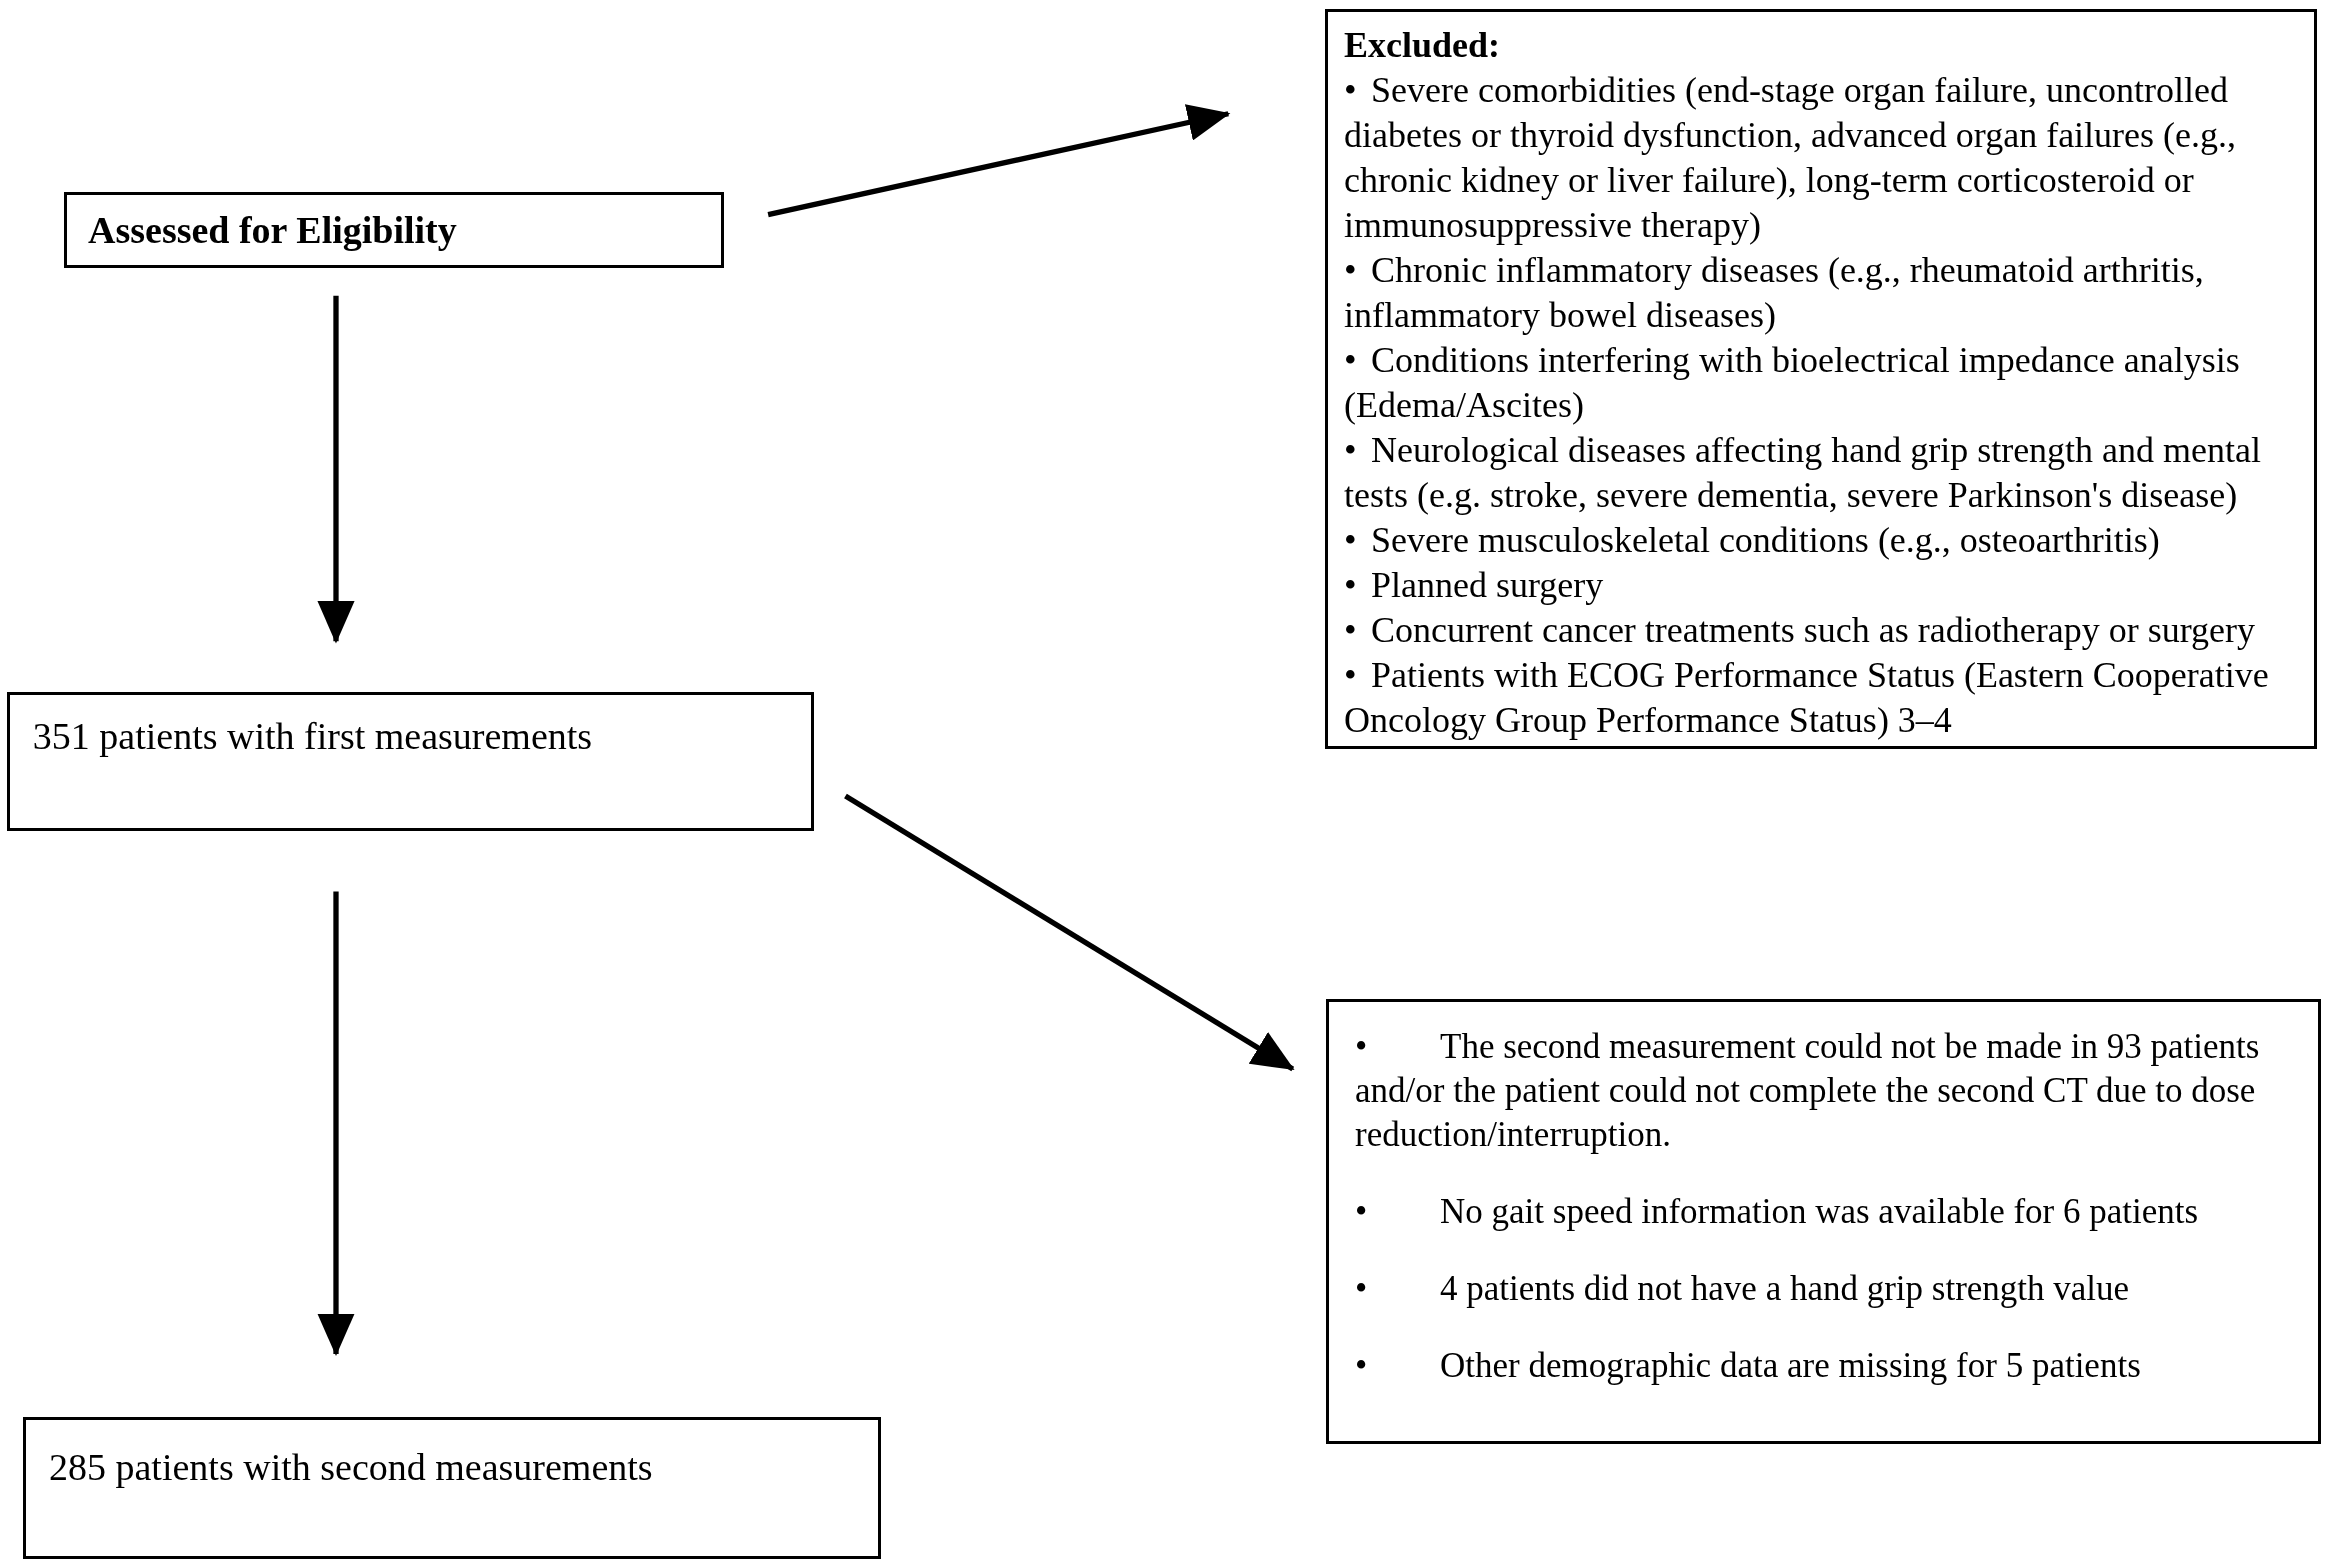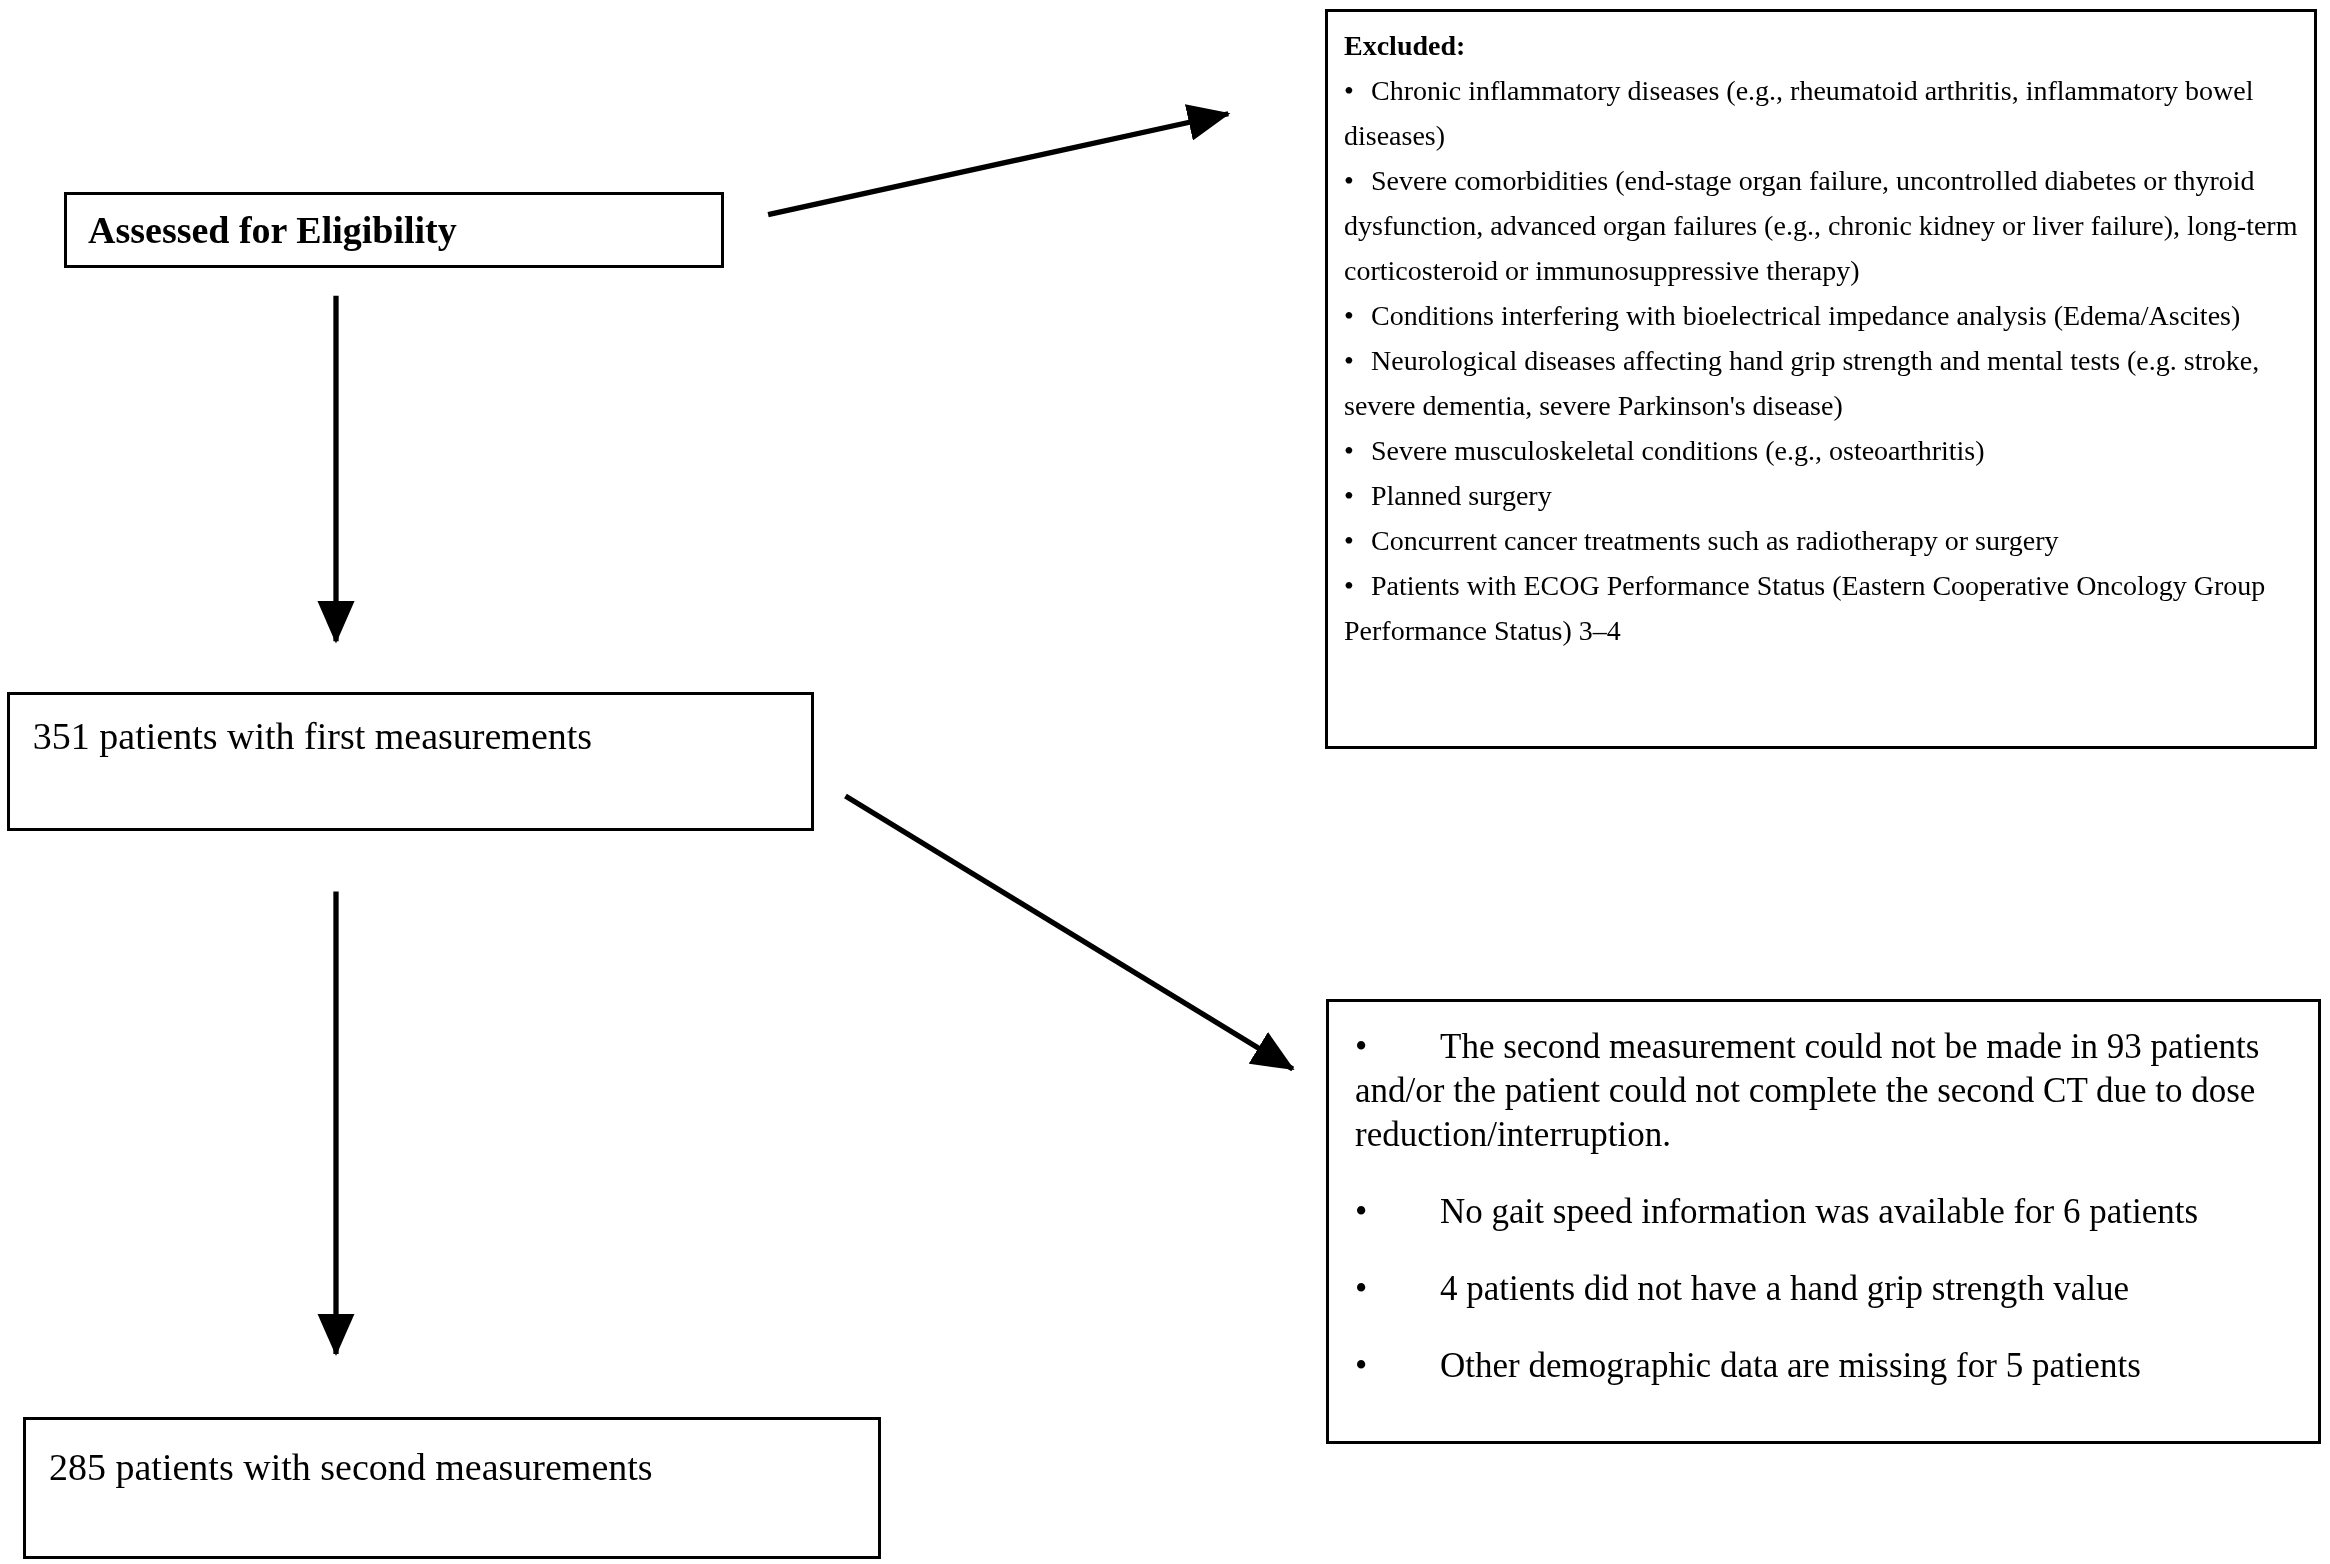"Excluded:" #box-excluded { font-size: 28px -> 36px }
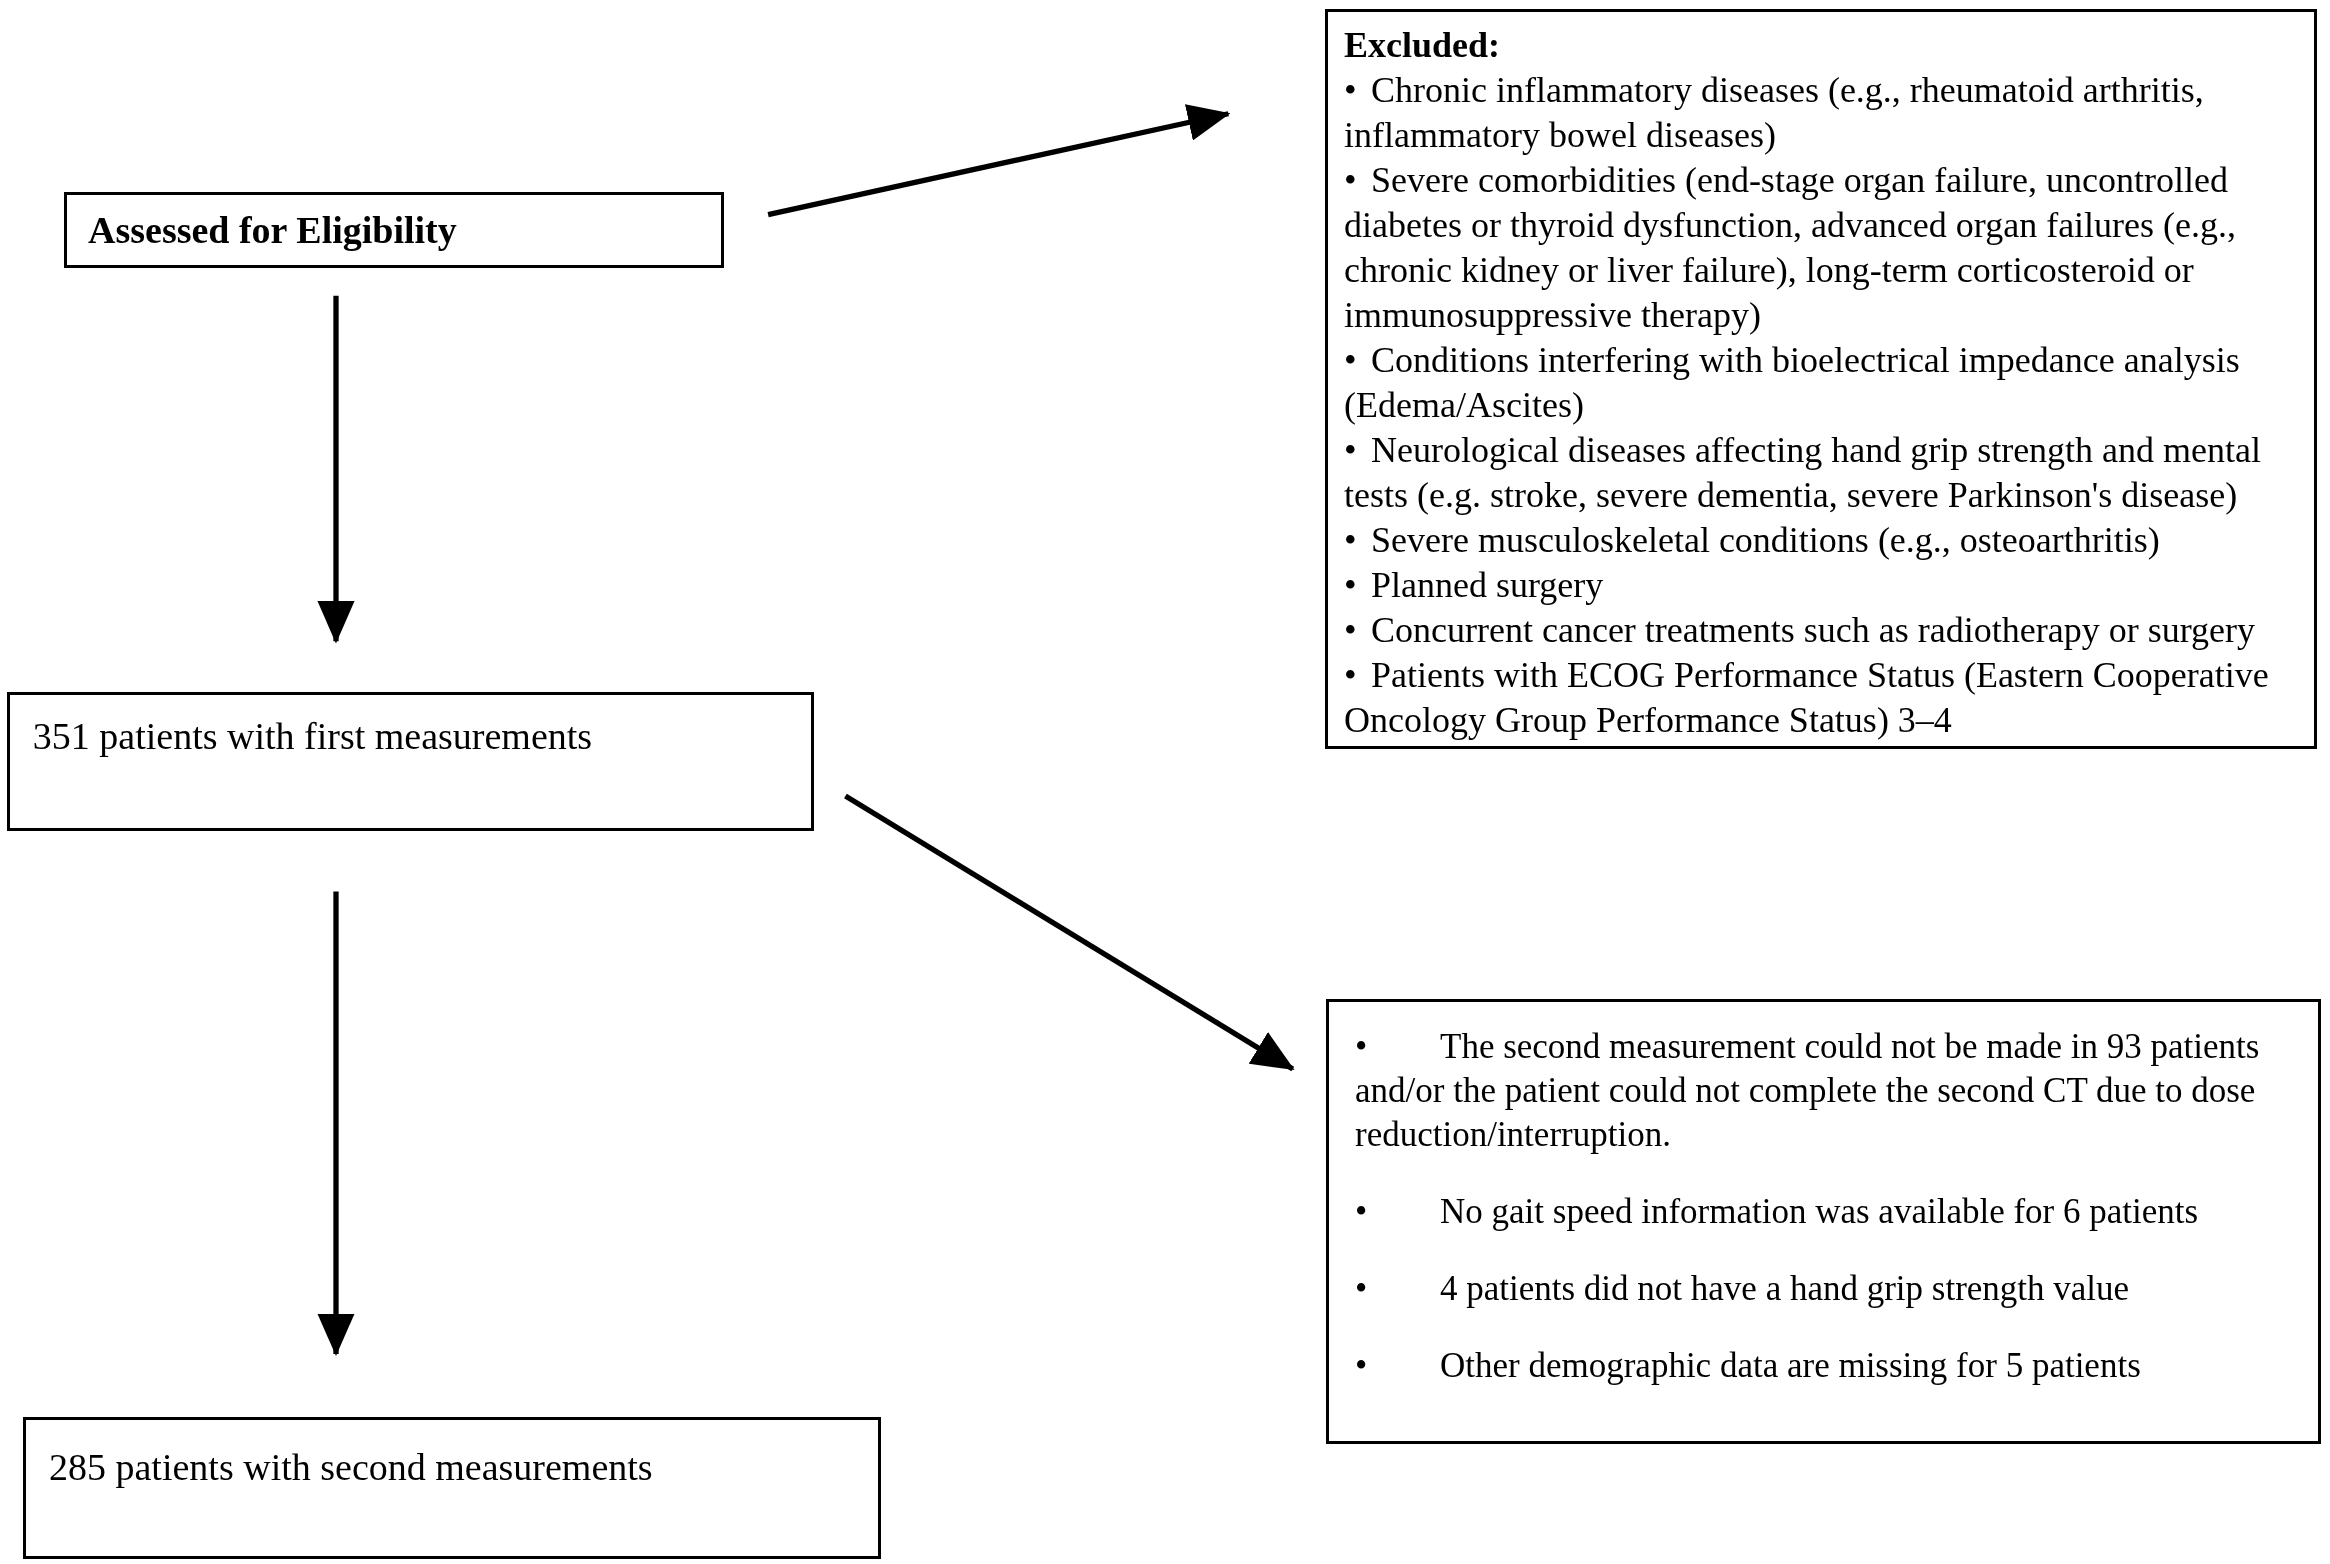"• Chronic inflammatory diseases (e.g.," div.item { order: before "• Severe comorbidities (end-stage organ" -> after "• Severe comorbidities (end-stage organ" }
